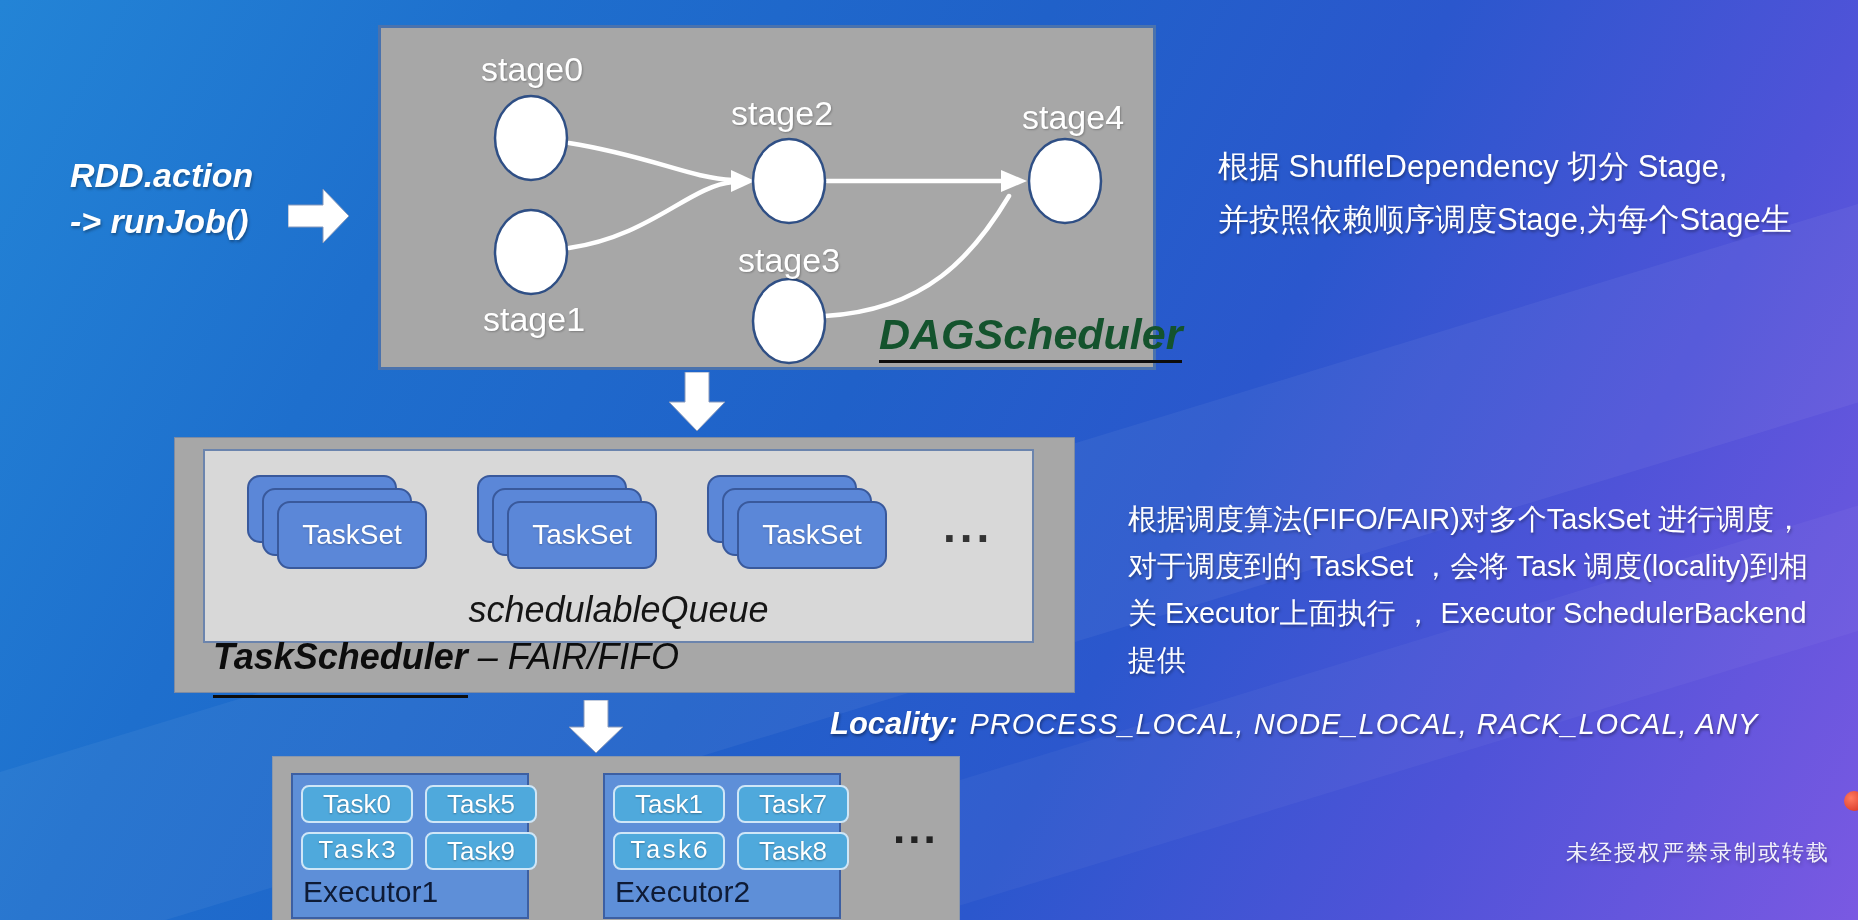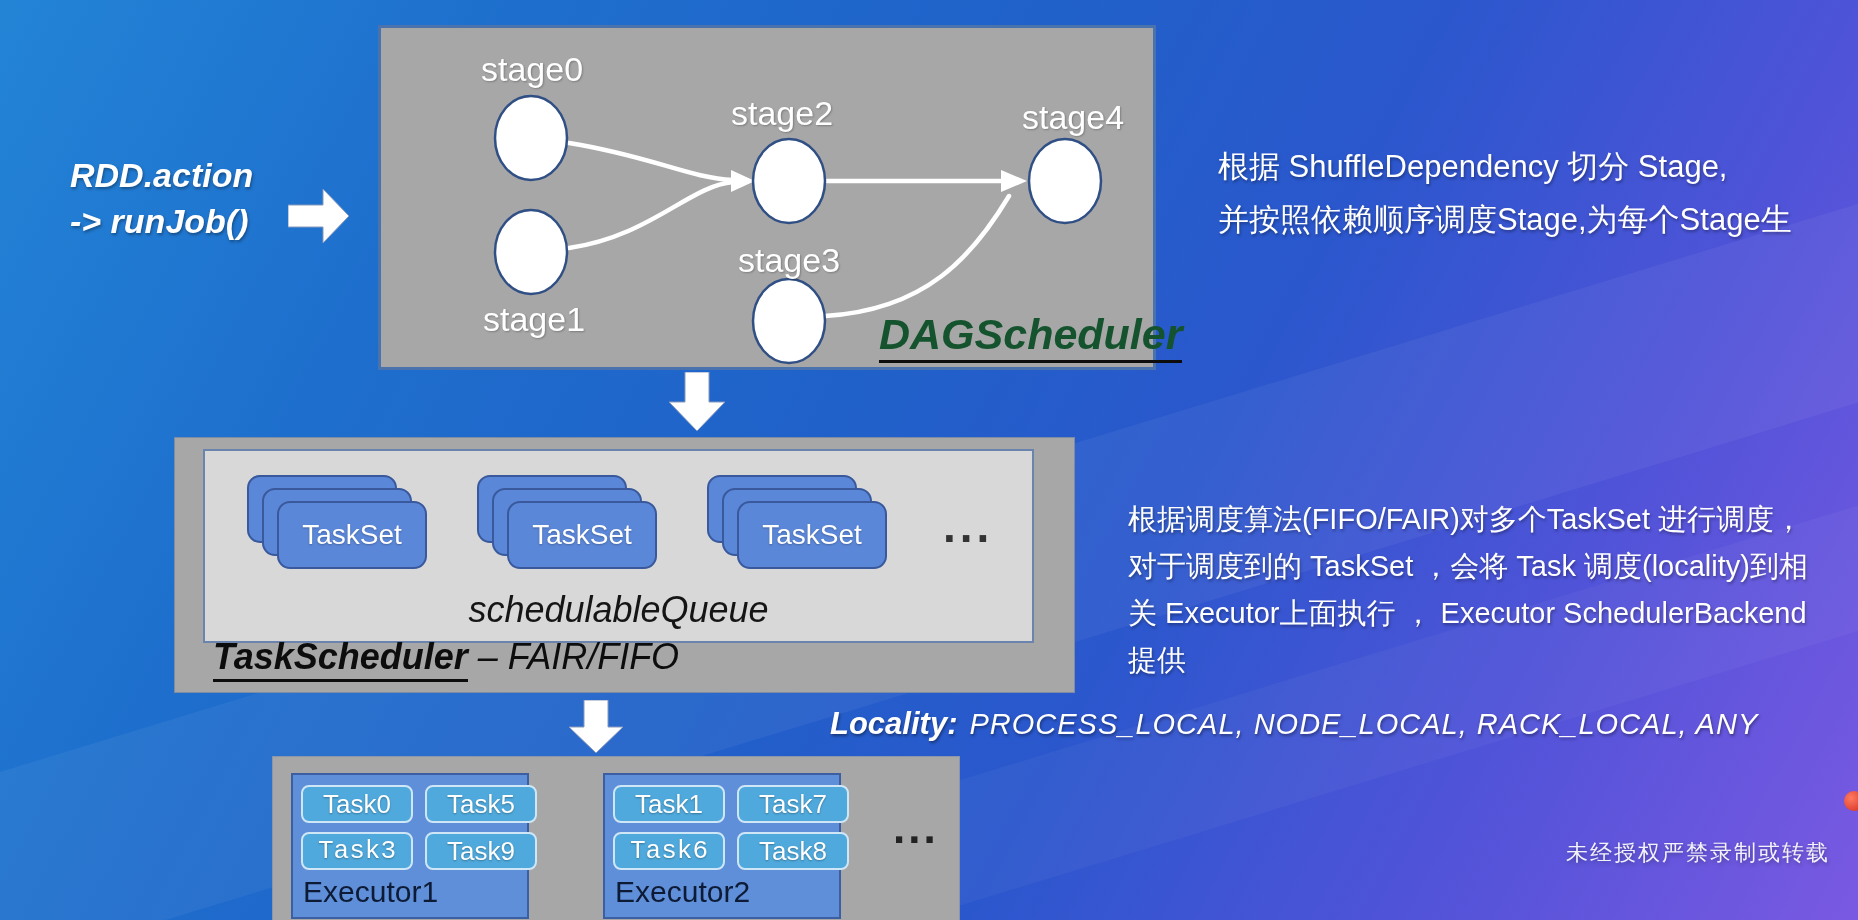"TaskScheduler" .ts-title .u { padding-bottom: 2px -> 18px }
